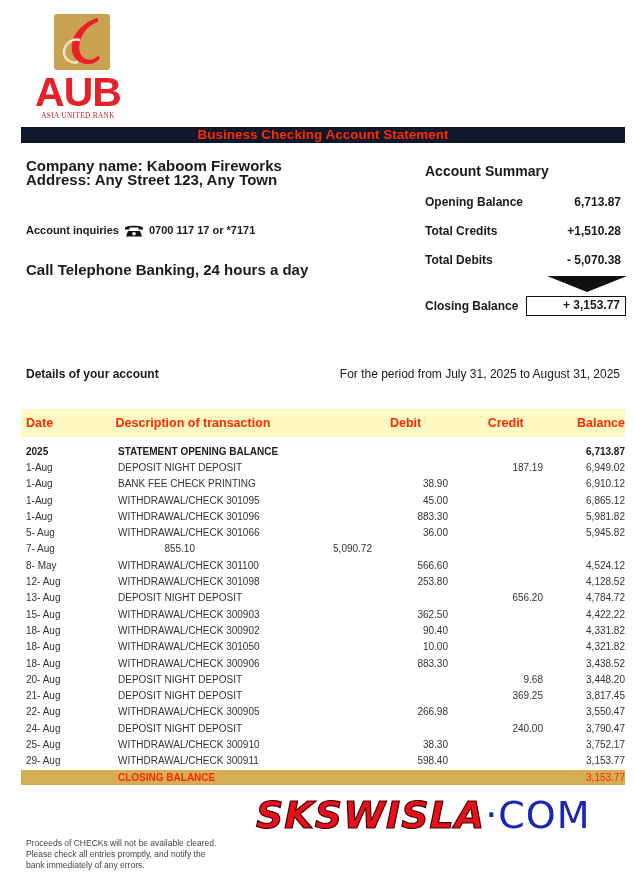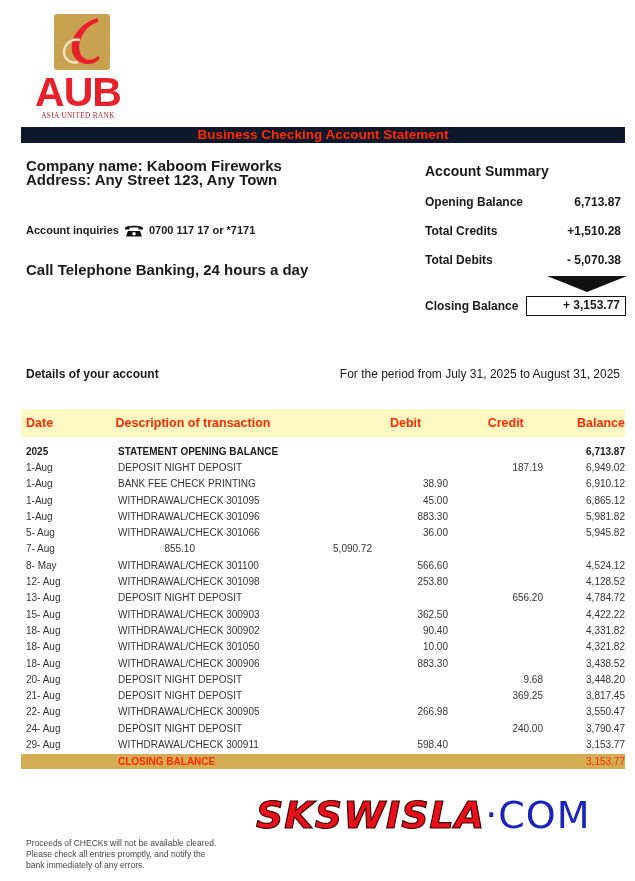"25- Aug" div.row { html: none -> <div> <div>25- Aug</div> <div>WITHDRAWAL/CHECK 300910</div> <div>38.30</div> <div></div> <div>3,752.17</div> </div> }
